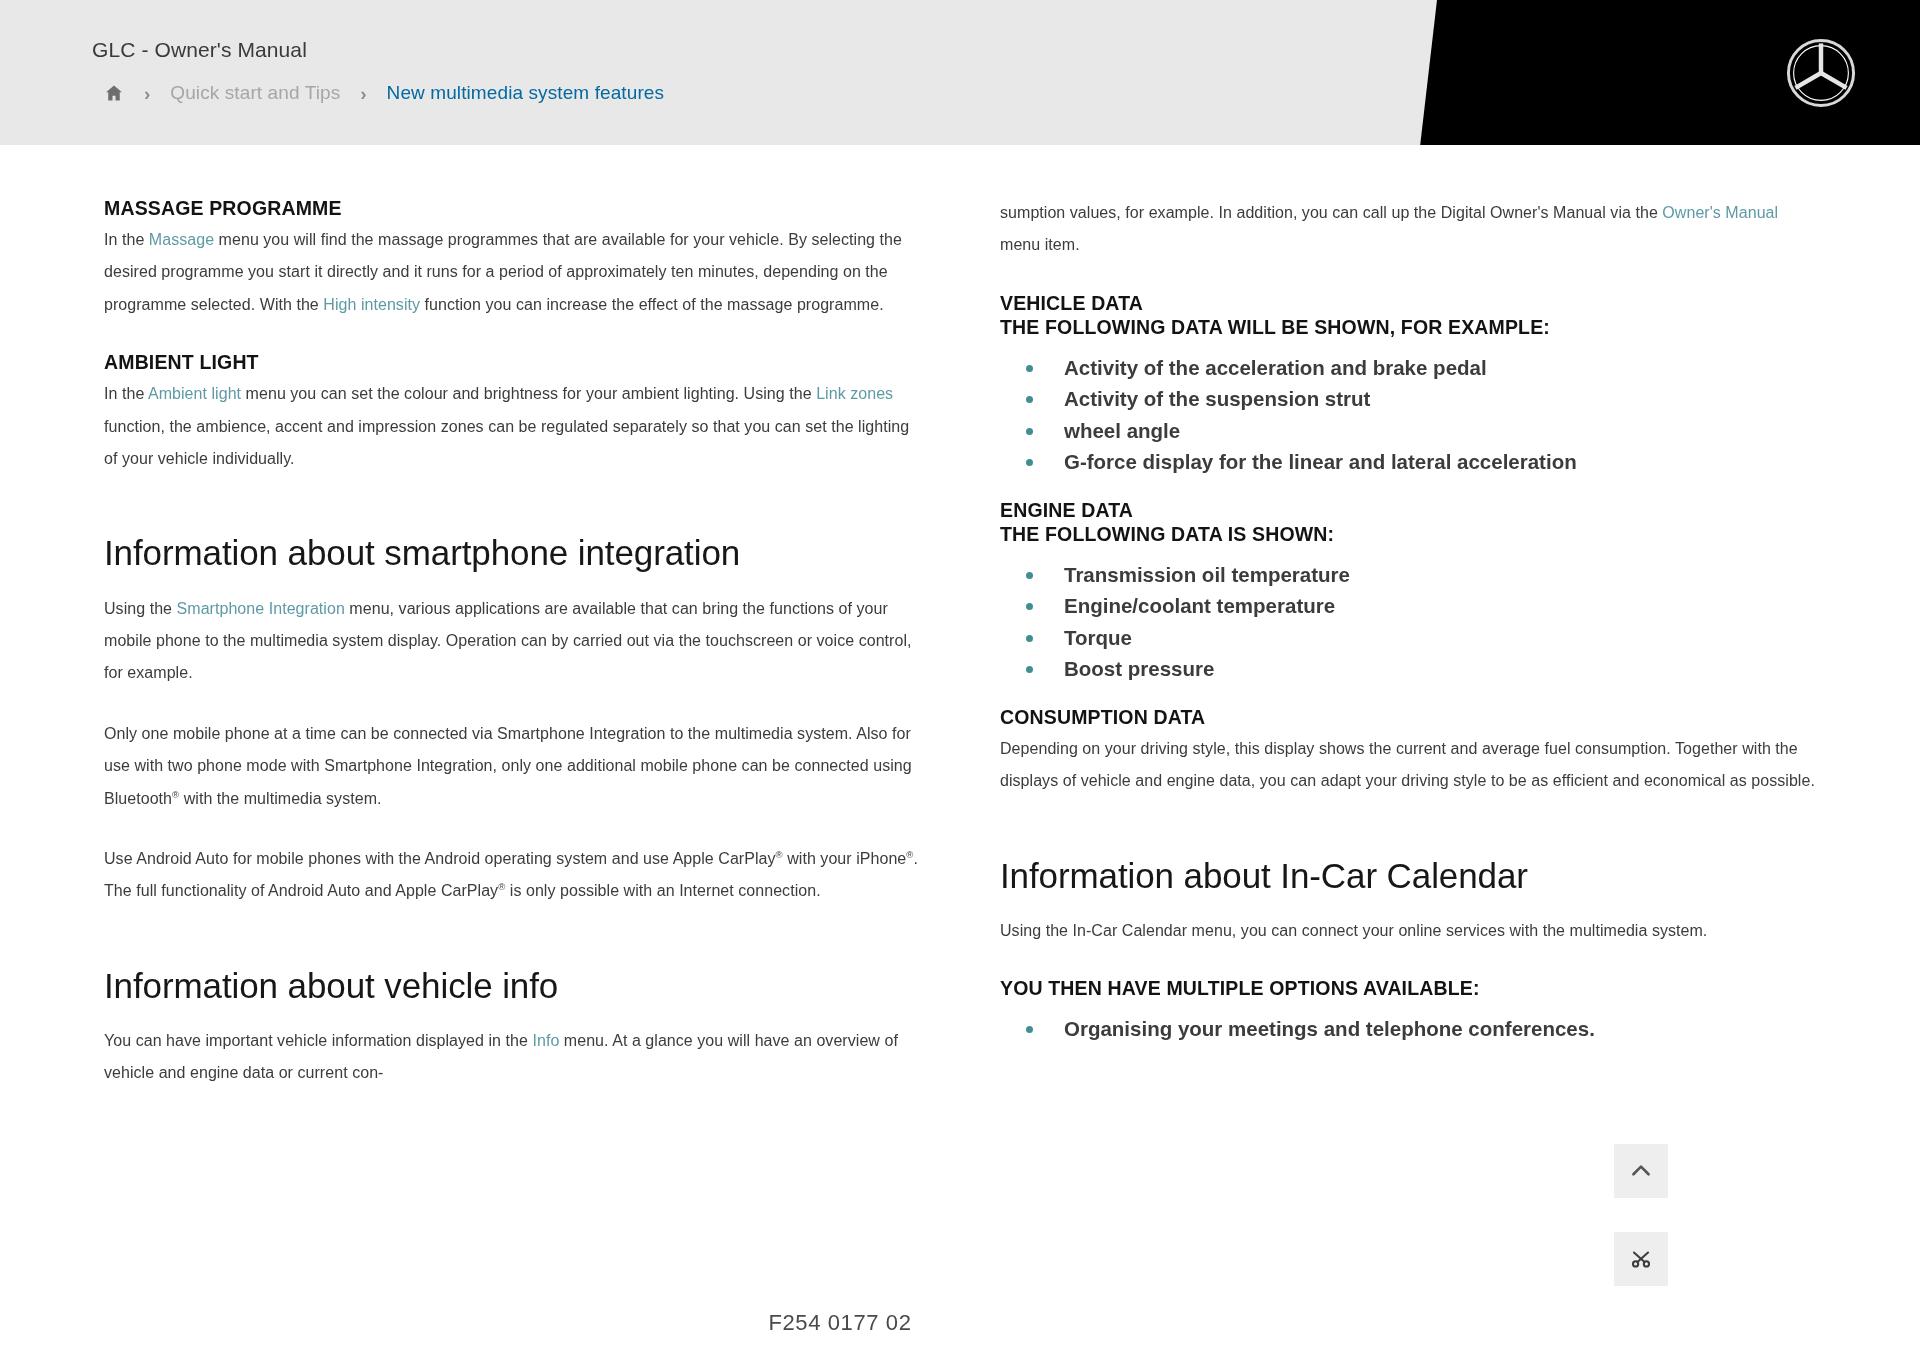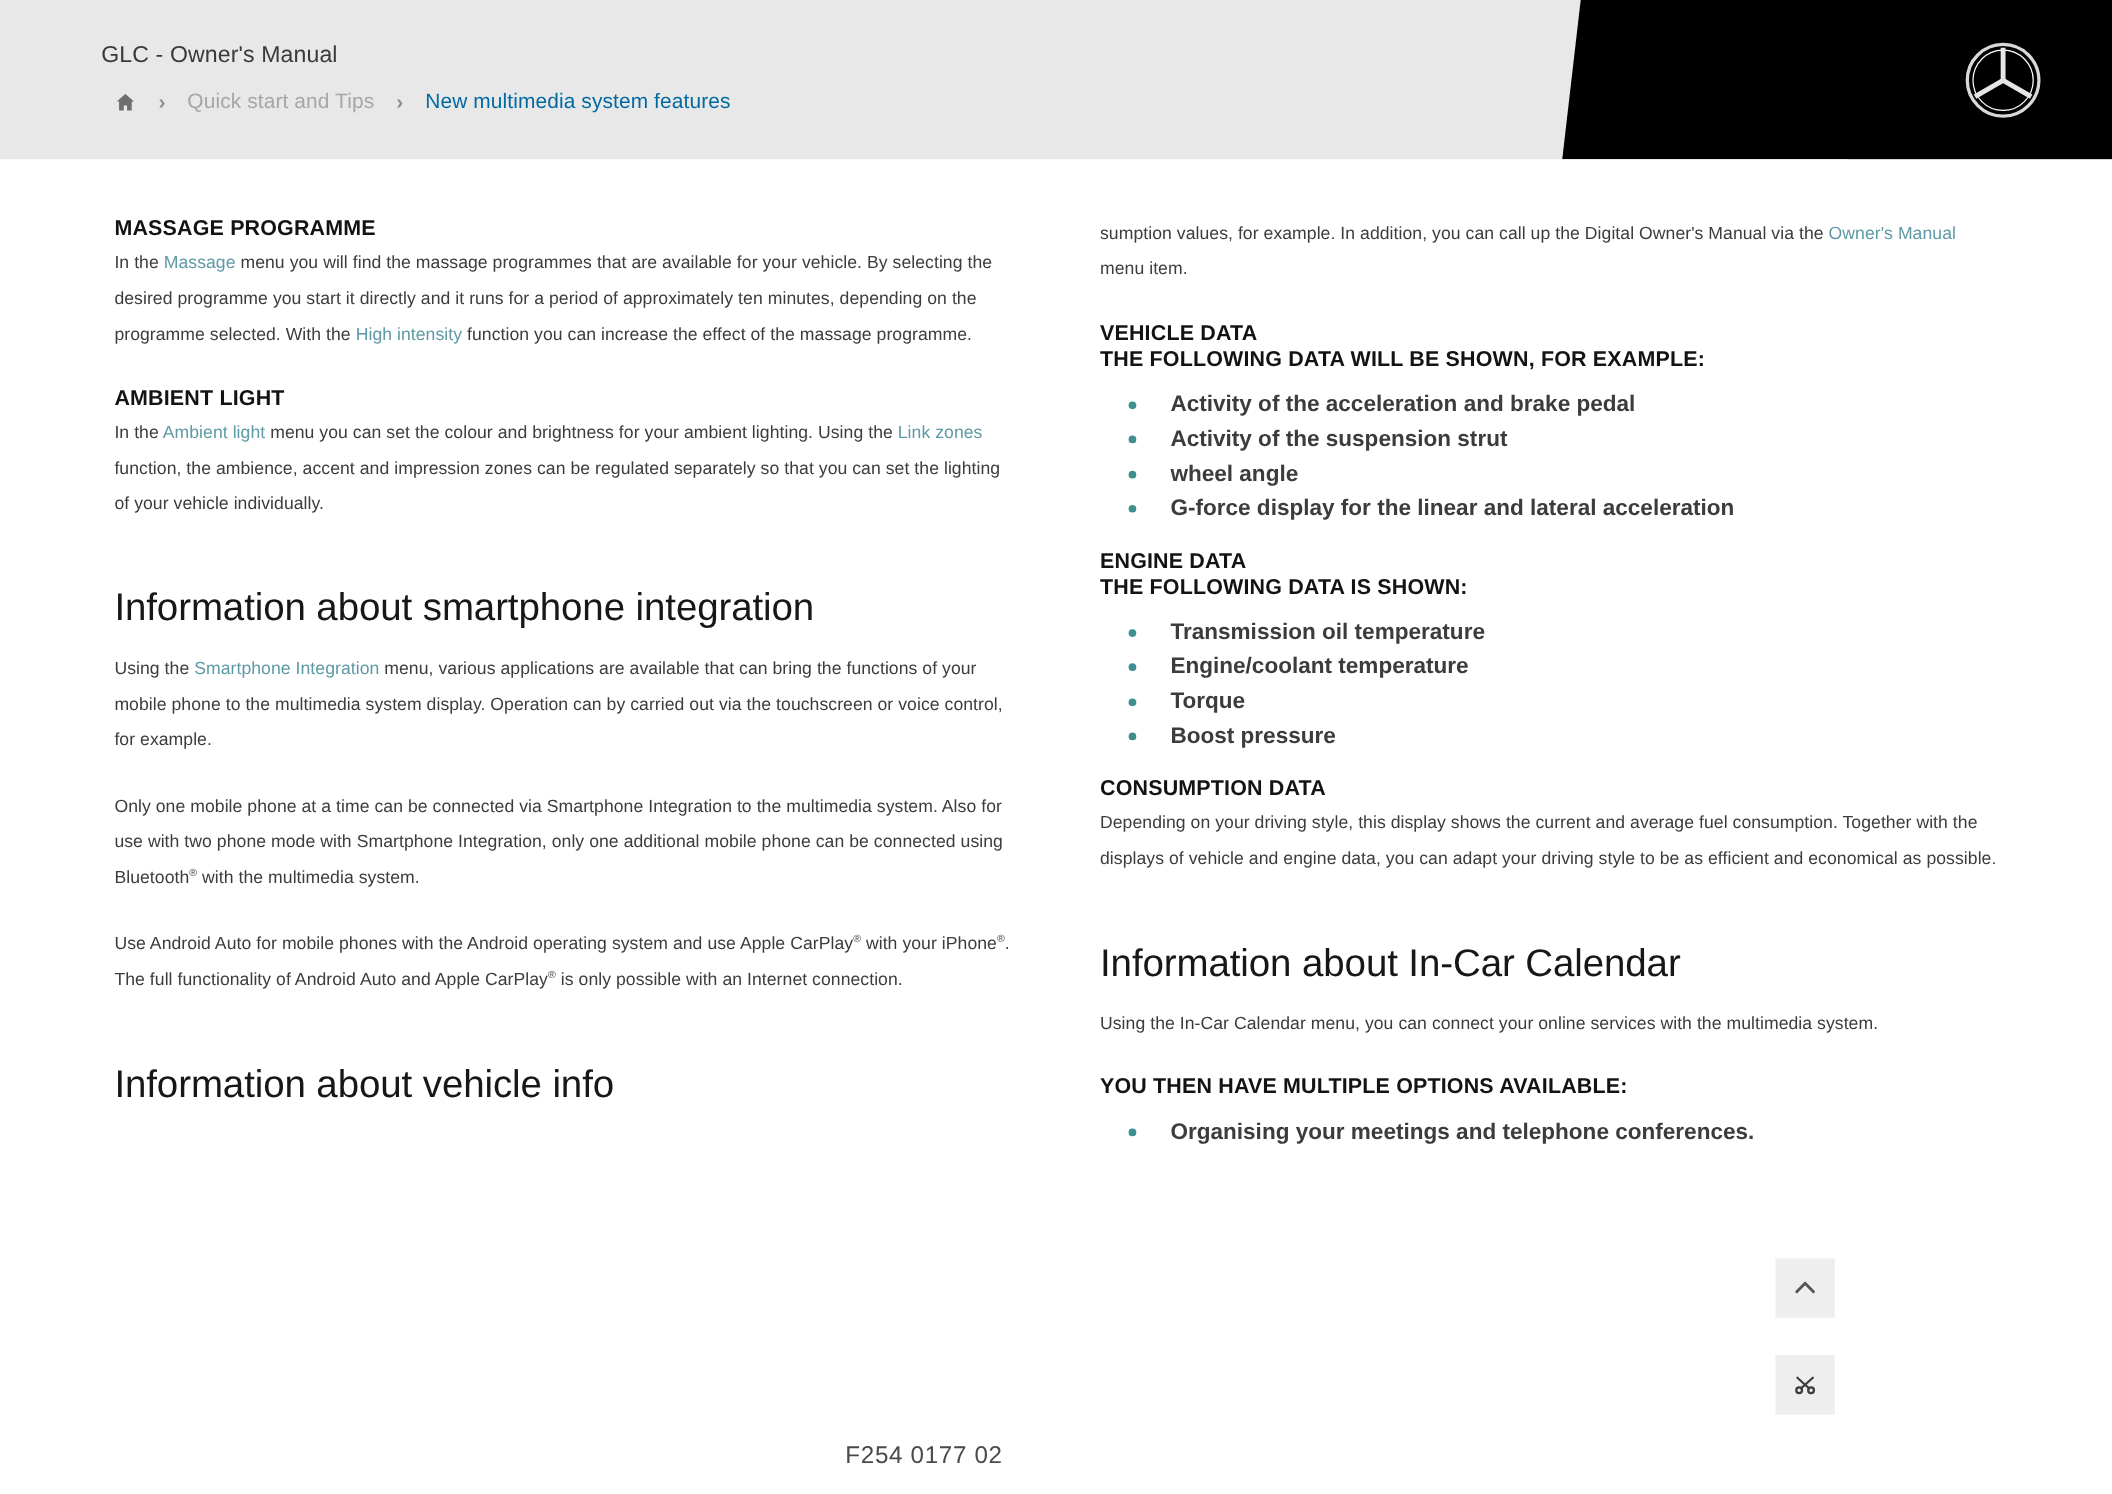"You can have important vehicle" p.body { html: none -> <p><span>You can have important vehicle information displayed in the </span><a>Info</a><span> menu. At a glance you will have an overview of vehicle and engine data or current con-</span></p> }
